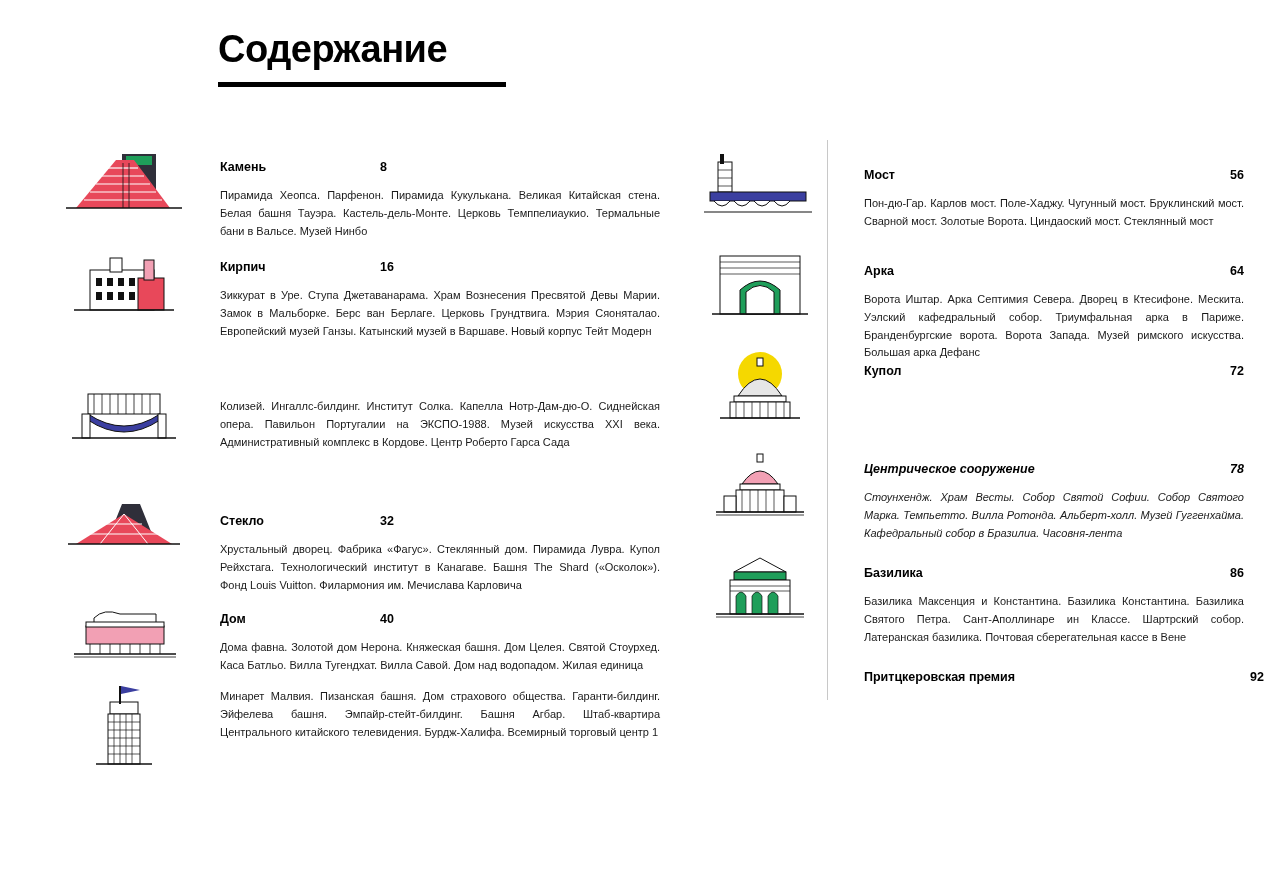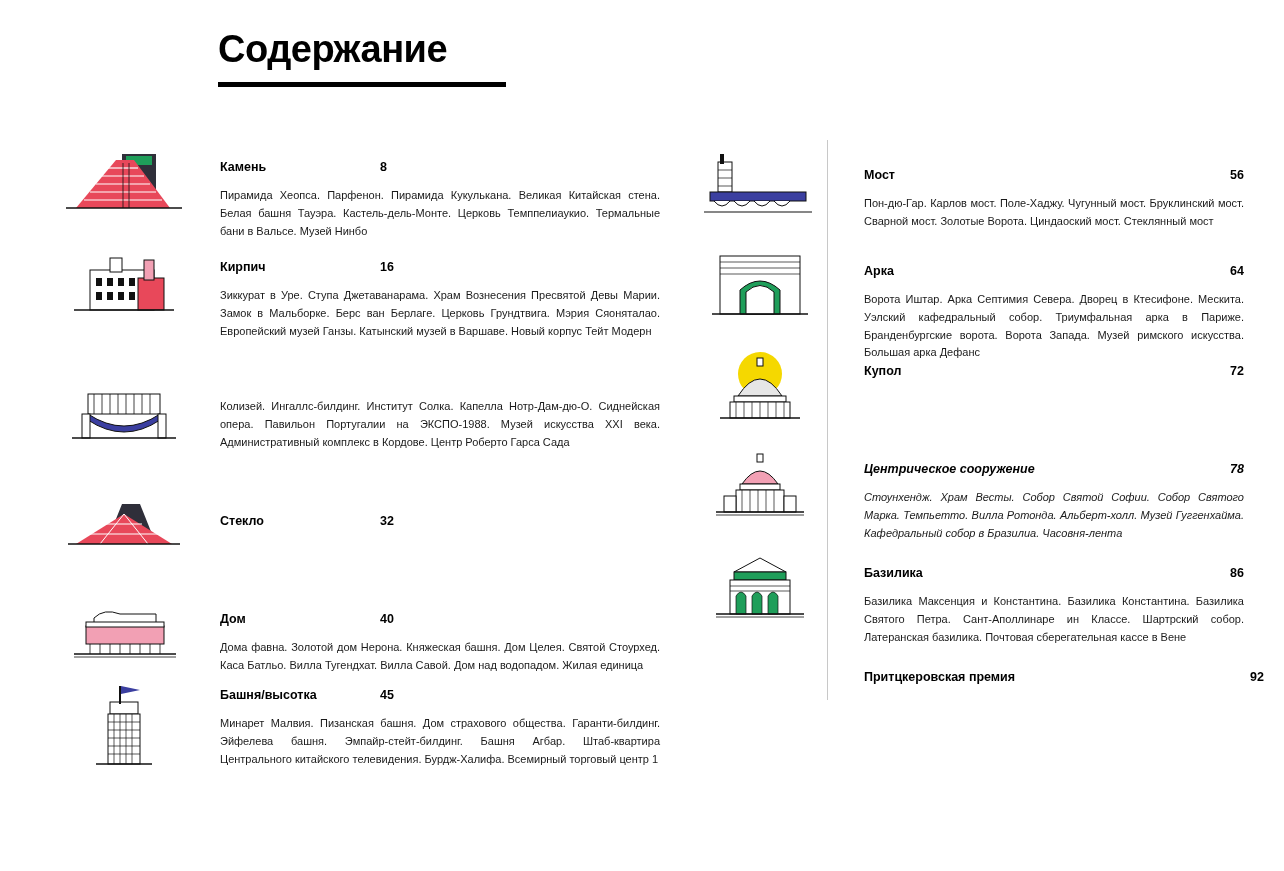"Хрустальный дворец. Фабрика «Фагус»." div.entry-desc { html: none -> <div>Хрустальный дворец. Фабрика «Фагус». Стеклянный дом. Пирамида Лувра. Купол Рейхстага. Технологический институт в Канагаве. Башня The Shard («Осколок»). Фонд Louis Vuitton. Филармония им. Мечислава Карловича</div> }
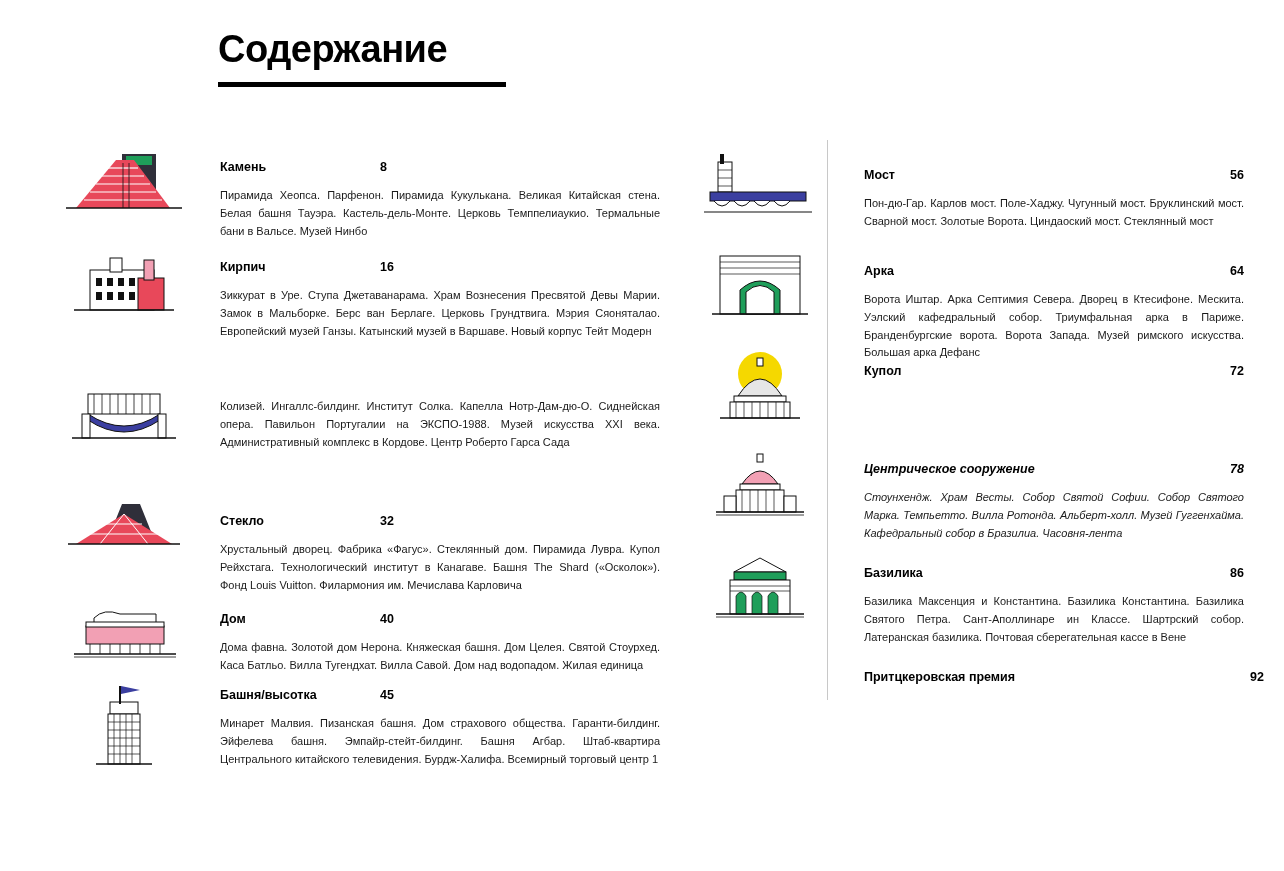"Башня/высотка" div.entry-head { html: <div> <span>Башня/высотка</span> <span>45</span> </div> -> none }
